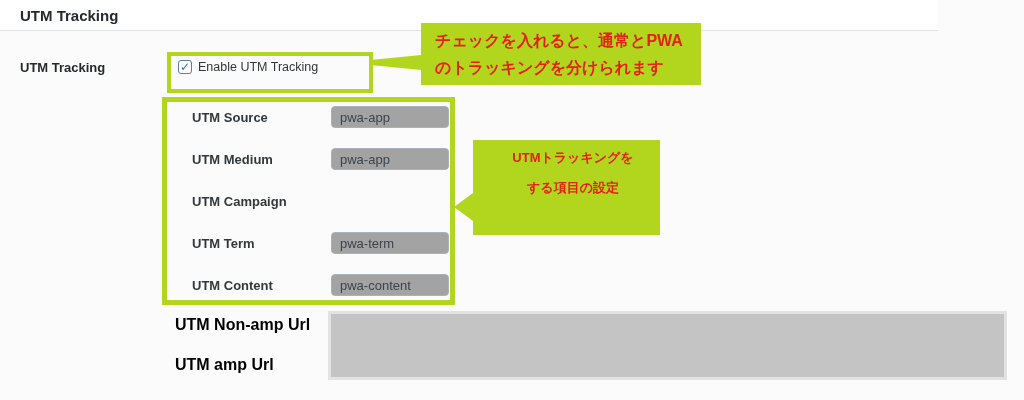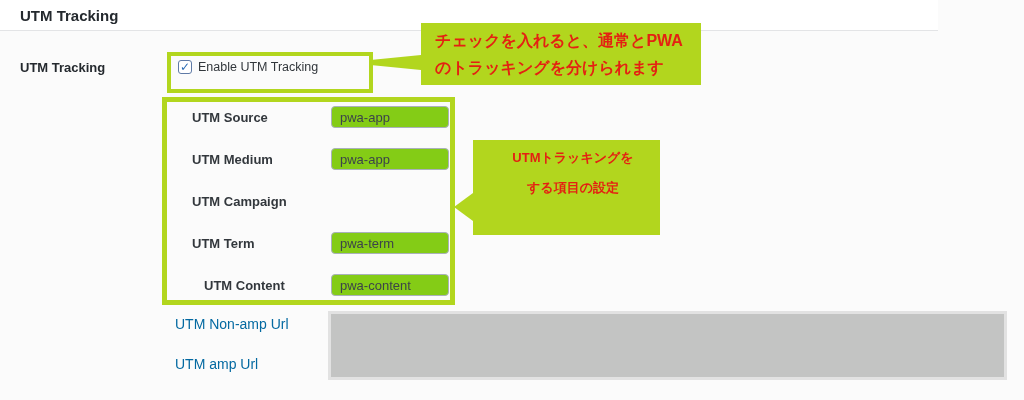"pwa-app" .field-row input { background: #84cc16 -> #a3a3a3 }
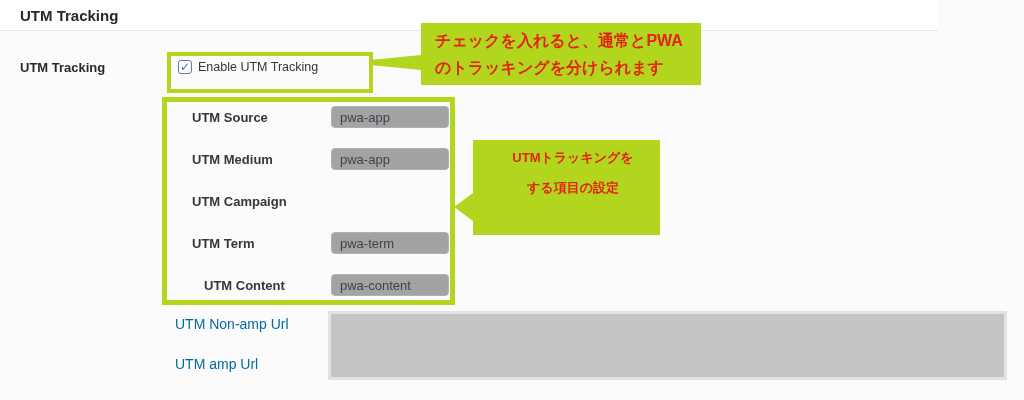"UTM Content" .row-4 { padding-left: 12px -> none }
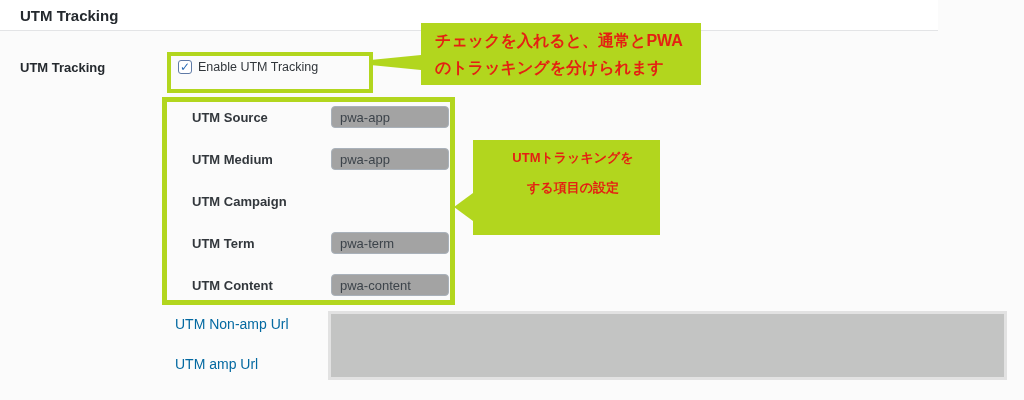"UTM Non-amp Url" .url-label { color: #0369a1 -> #000000; font-size: 14px -> 16px; font-weight: 400 -> 700 }
